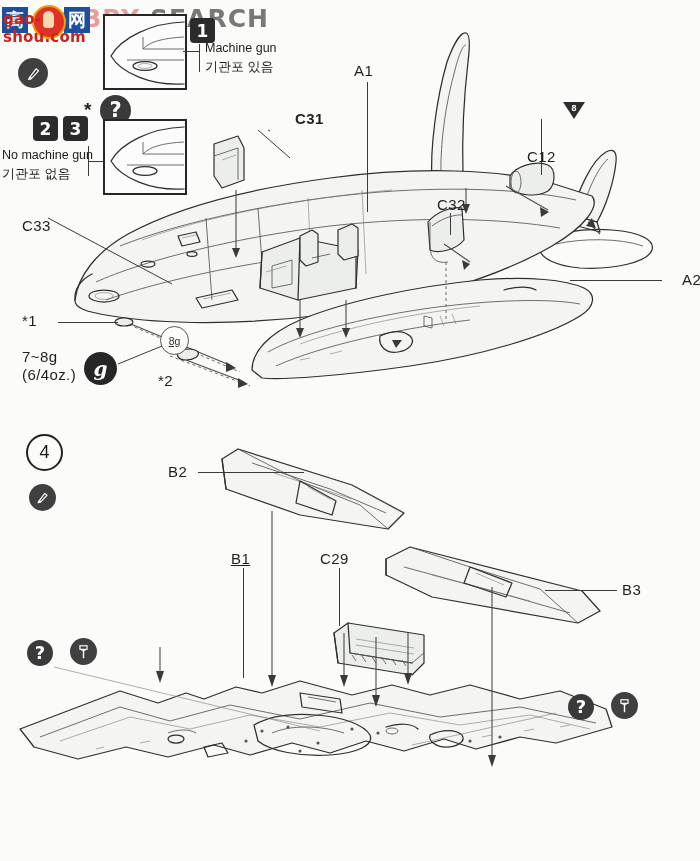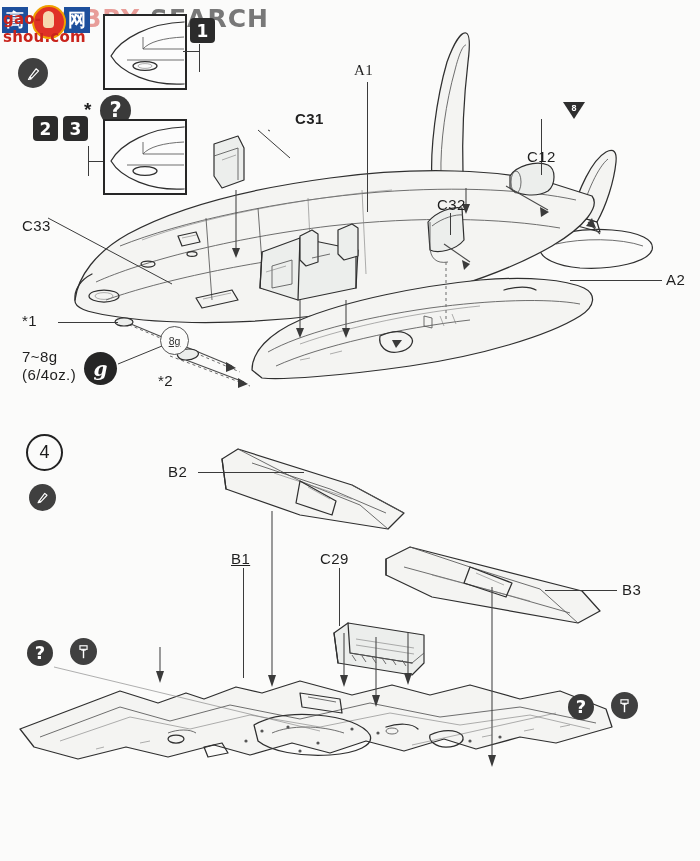"Machine gun" div.abs { html: none -> <div> <div>Machine gun</div> <div>기관포 있음</div> </div> }
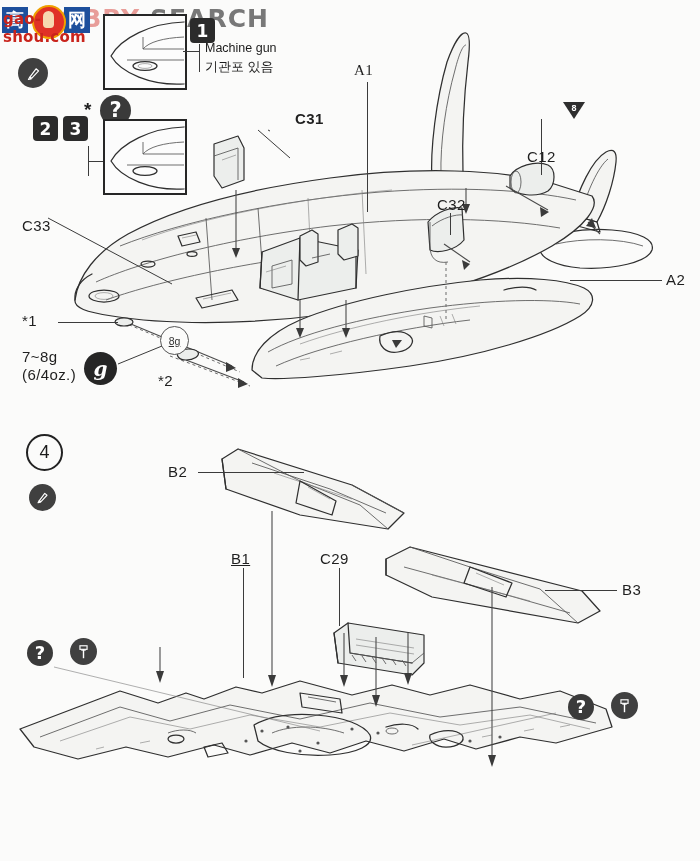"A1" div.abs { font-family: Liberation Serif, serif -> none }
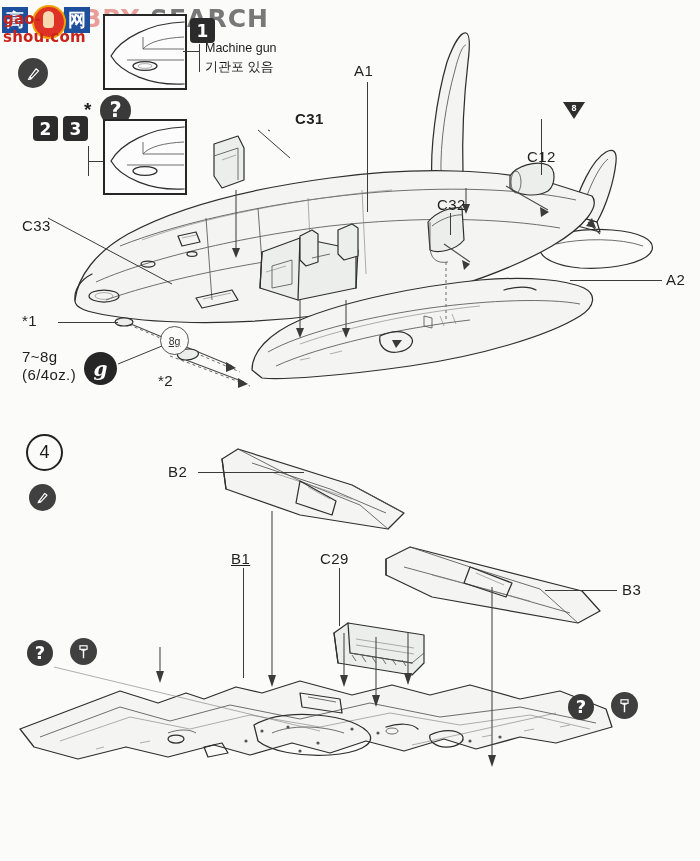"No machine gun" div.abs { html: none -> <div> <div>No machine gun</div> <div>기관포 없음</div> </div> }
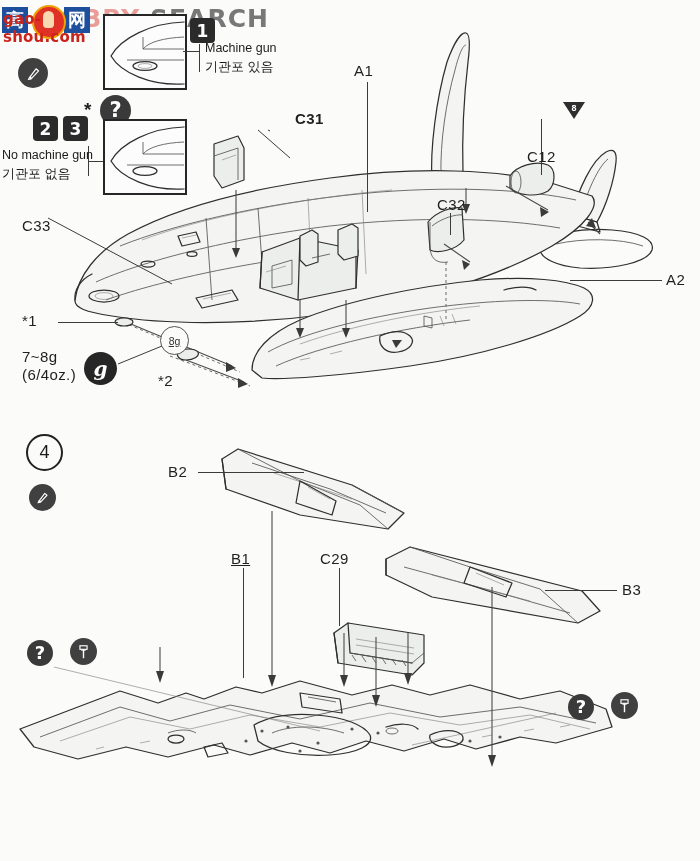"A2" div.abs { left: 666px -> 682px }
